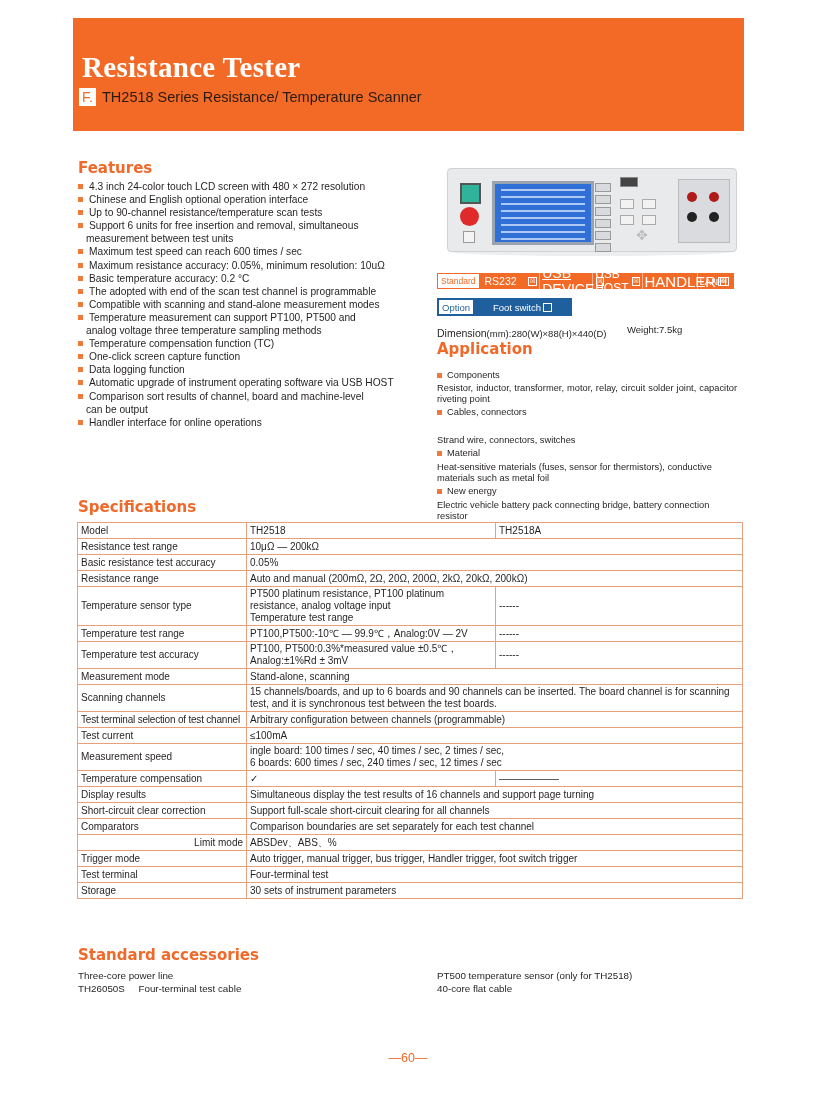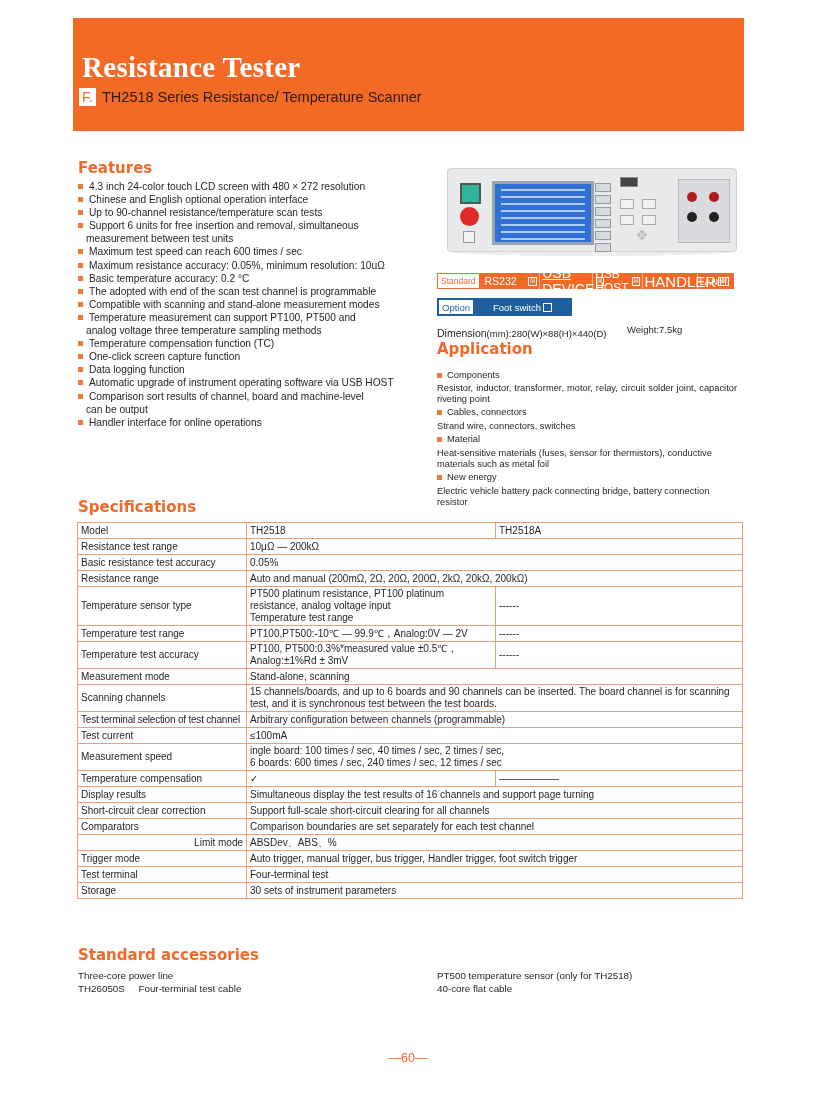"Strand wire, connectors, switches" div.app-desc { margin-top: 3px -> 17px }
